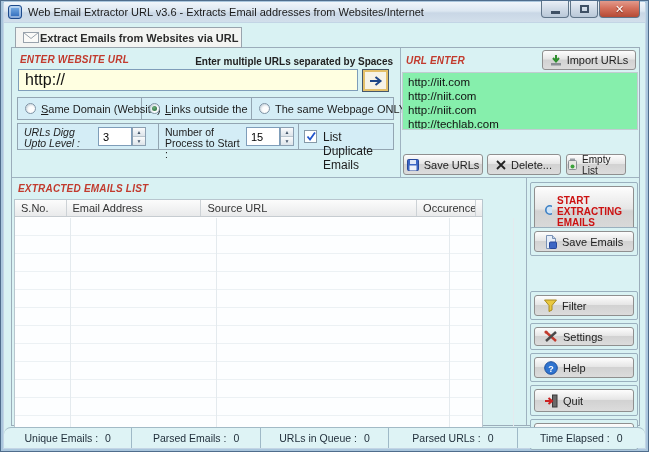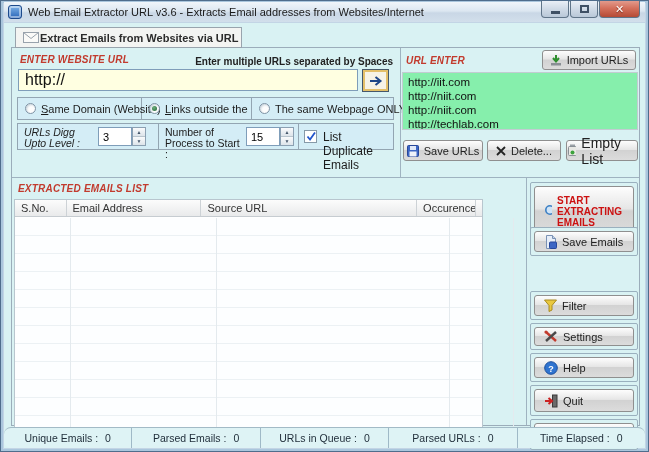"Save URLs" .url-btn-row { top: 92px -> 106px }
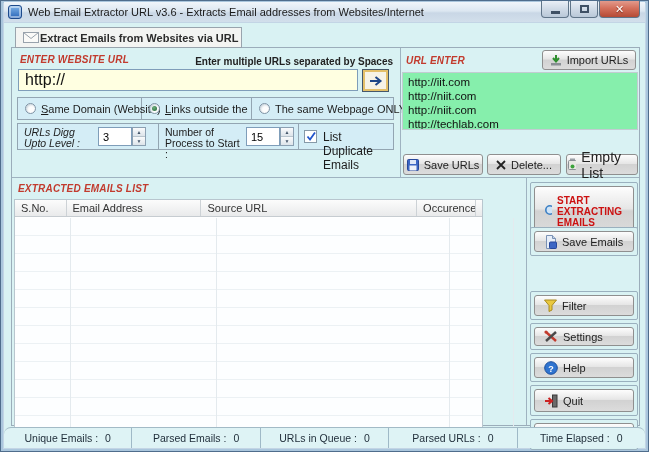"Empty List" div.btn { font-size: 14px -> 10px; width: 72px -> 60px }
